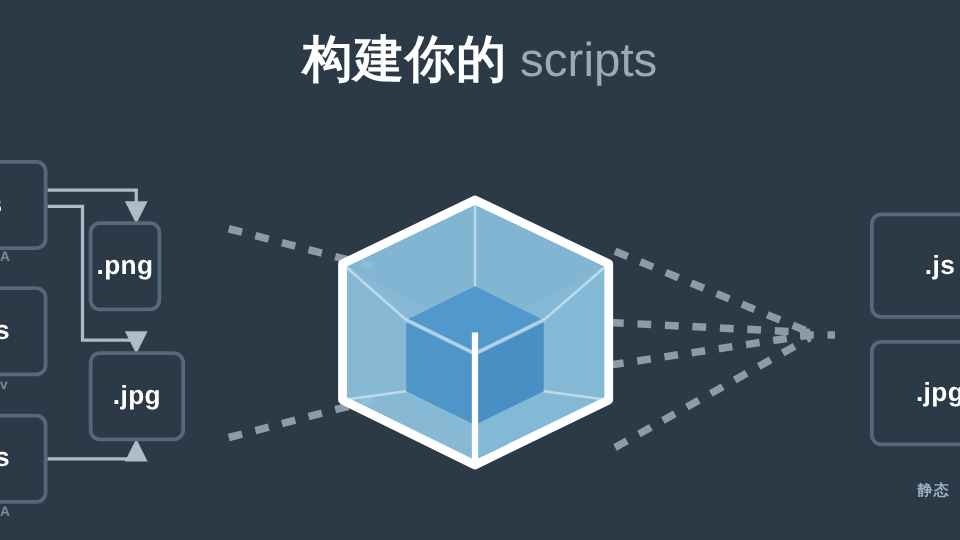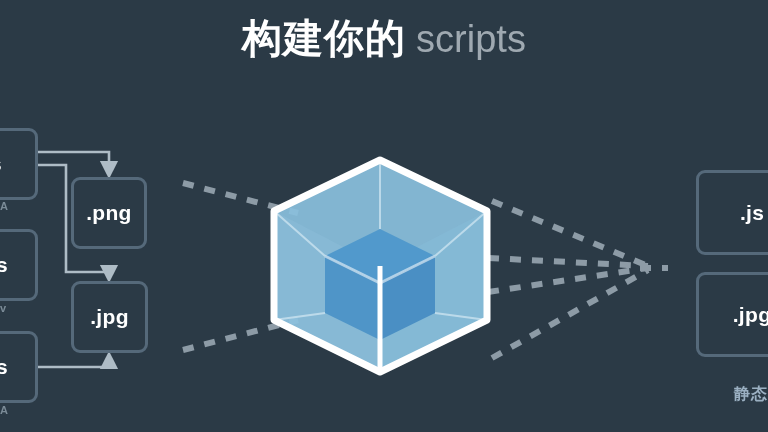"构建你的 scripts" #title { top: 18px -> 28px }
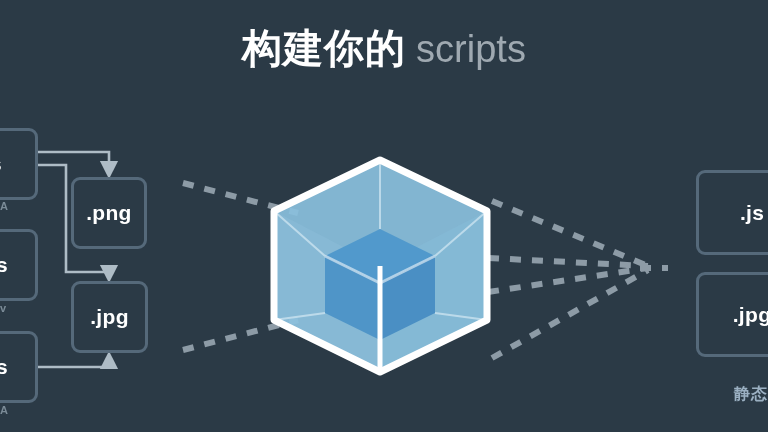".png" #box-png { width: 76px -> 58px }
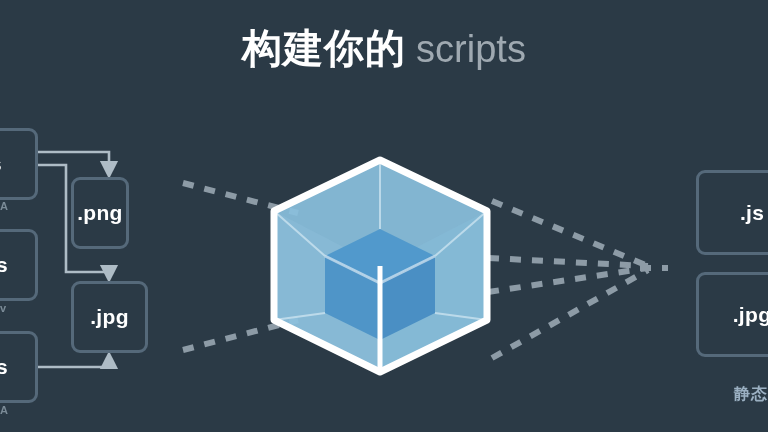"静态" #caption-static { font-size: 16px -> 12px }
